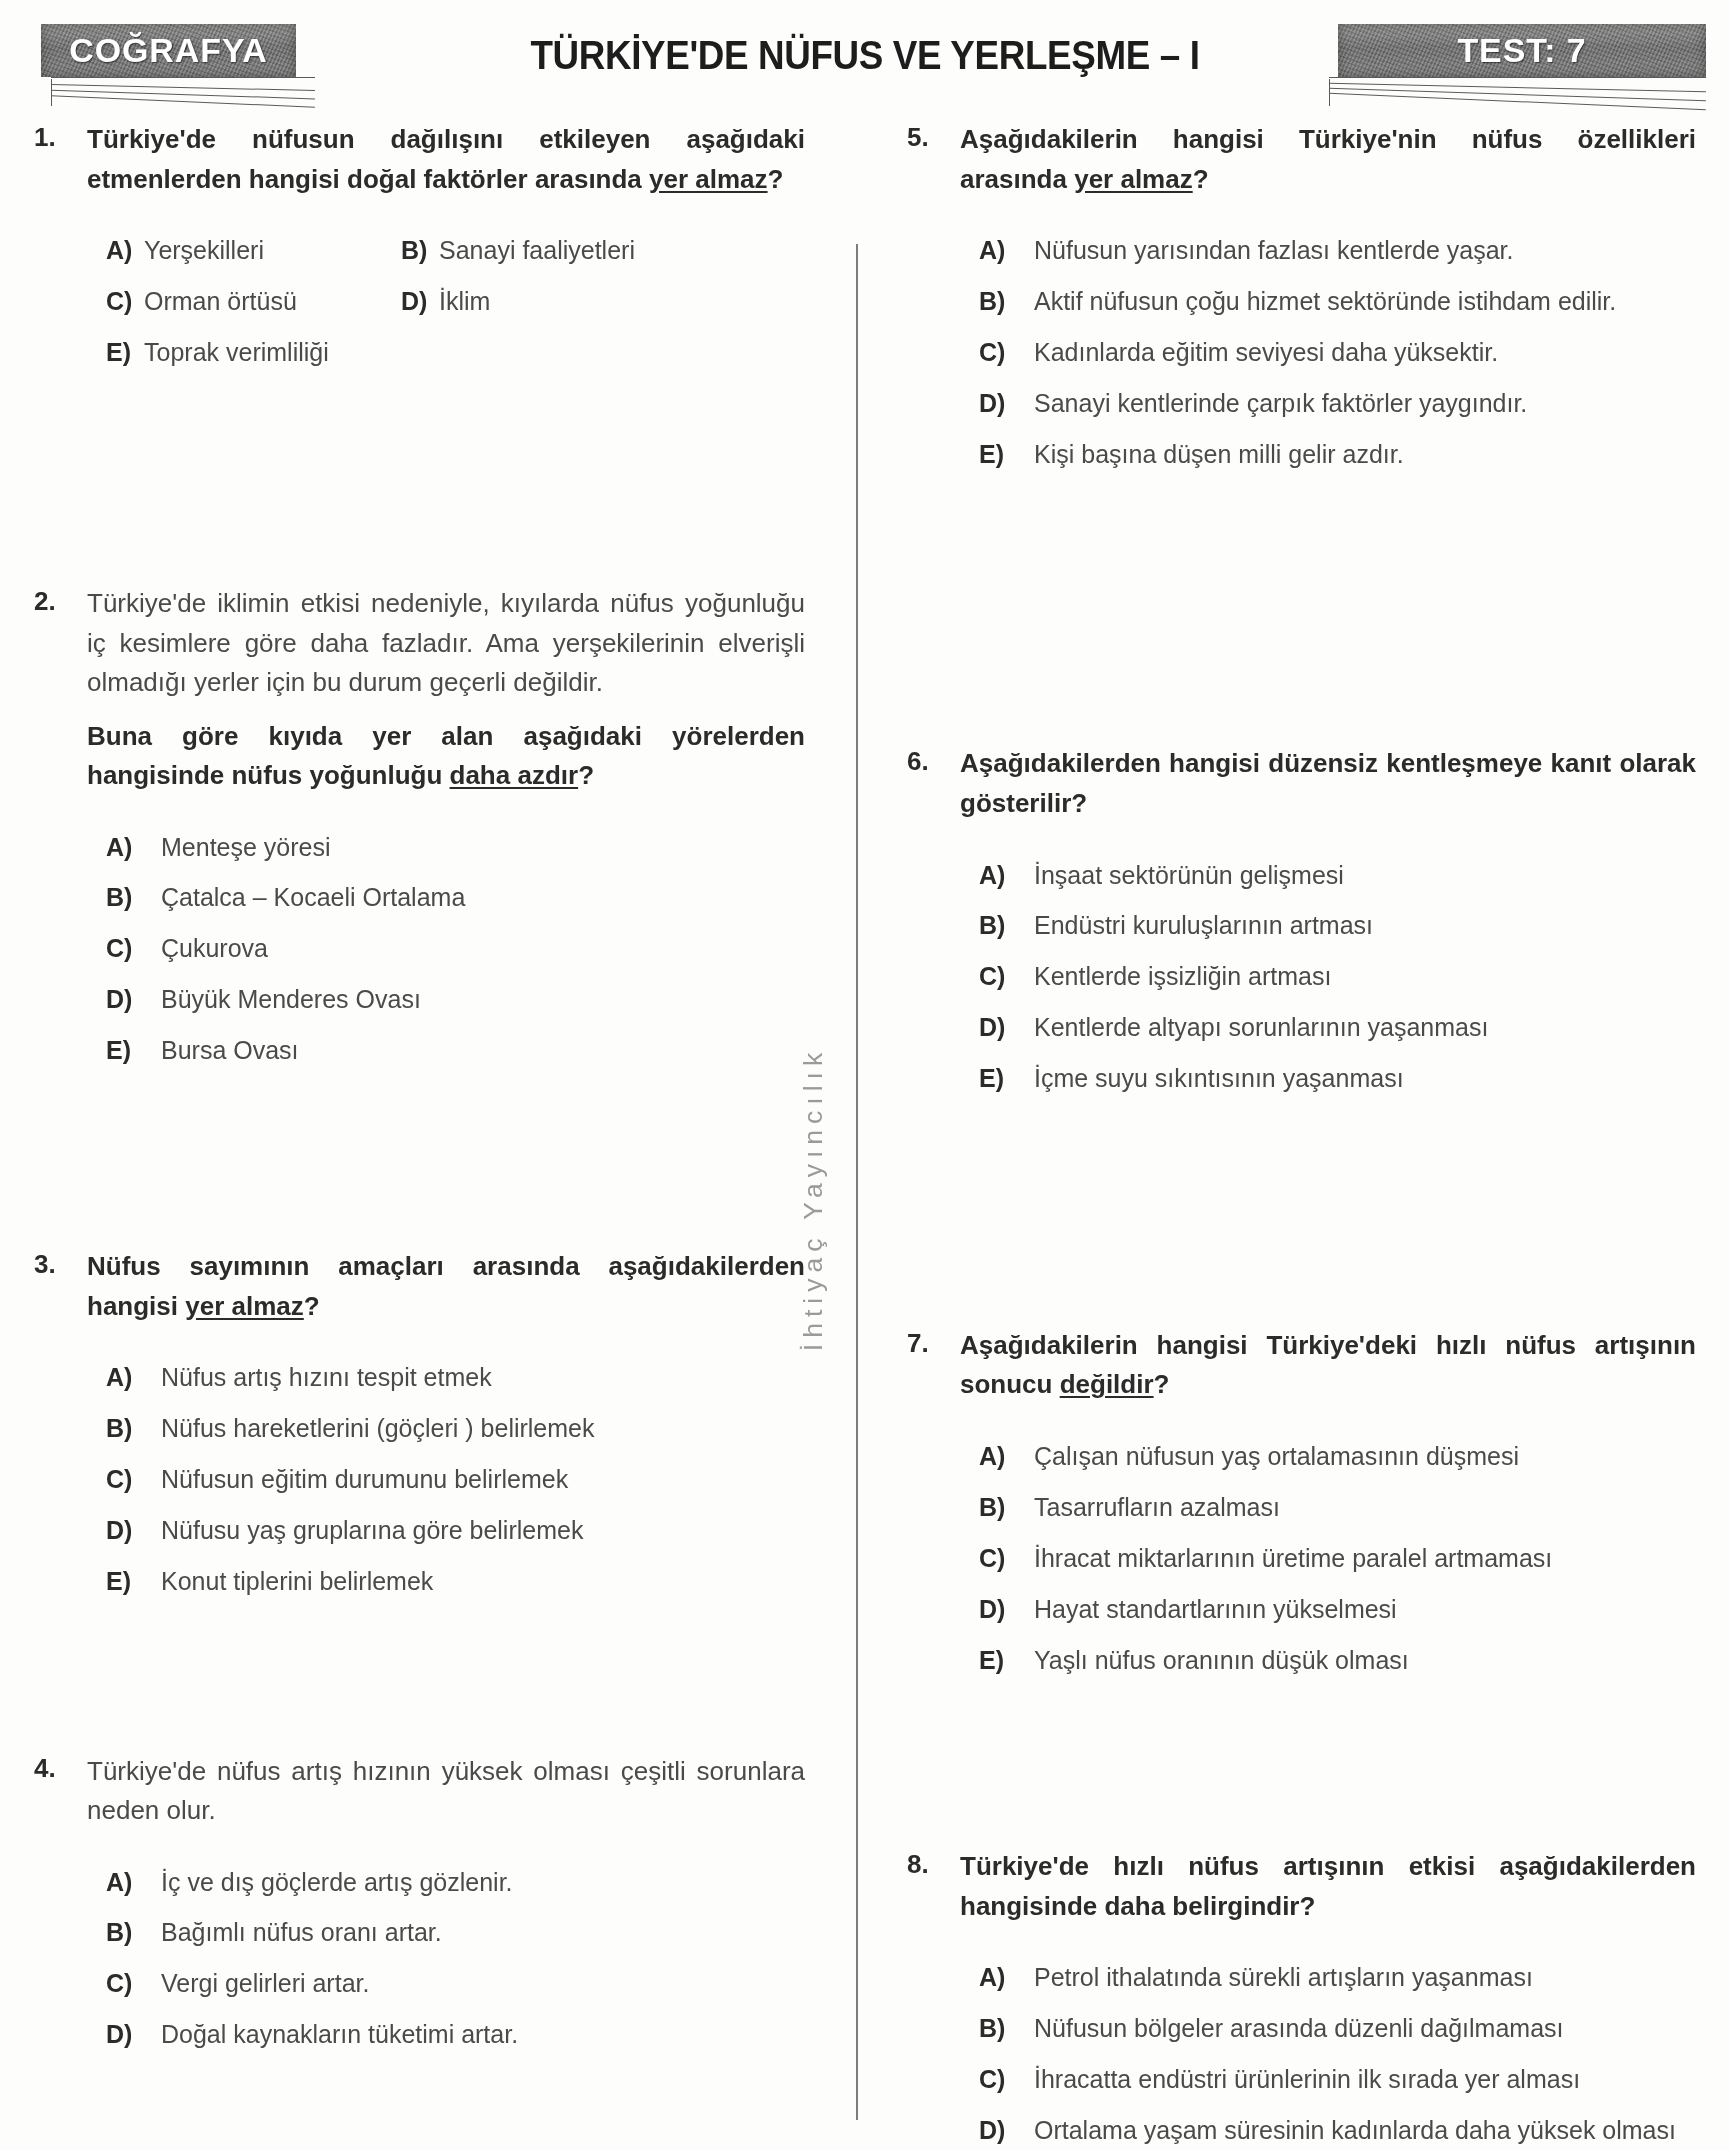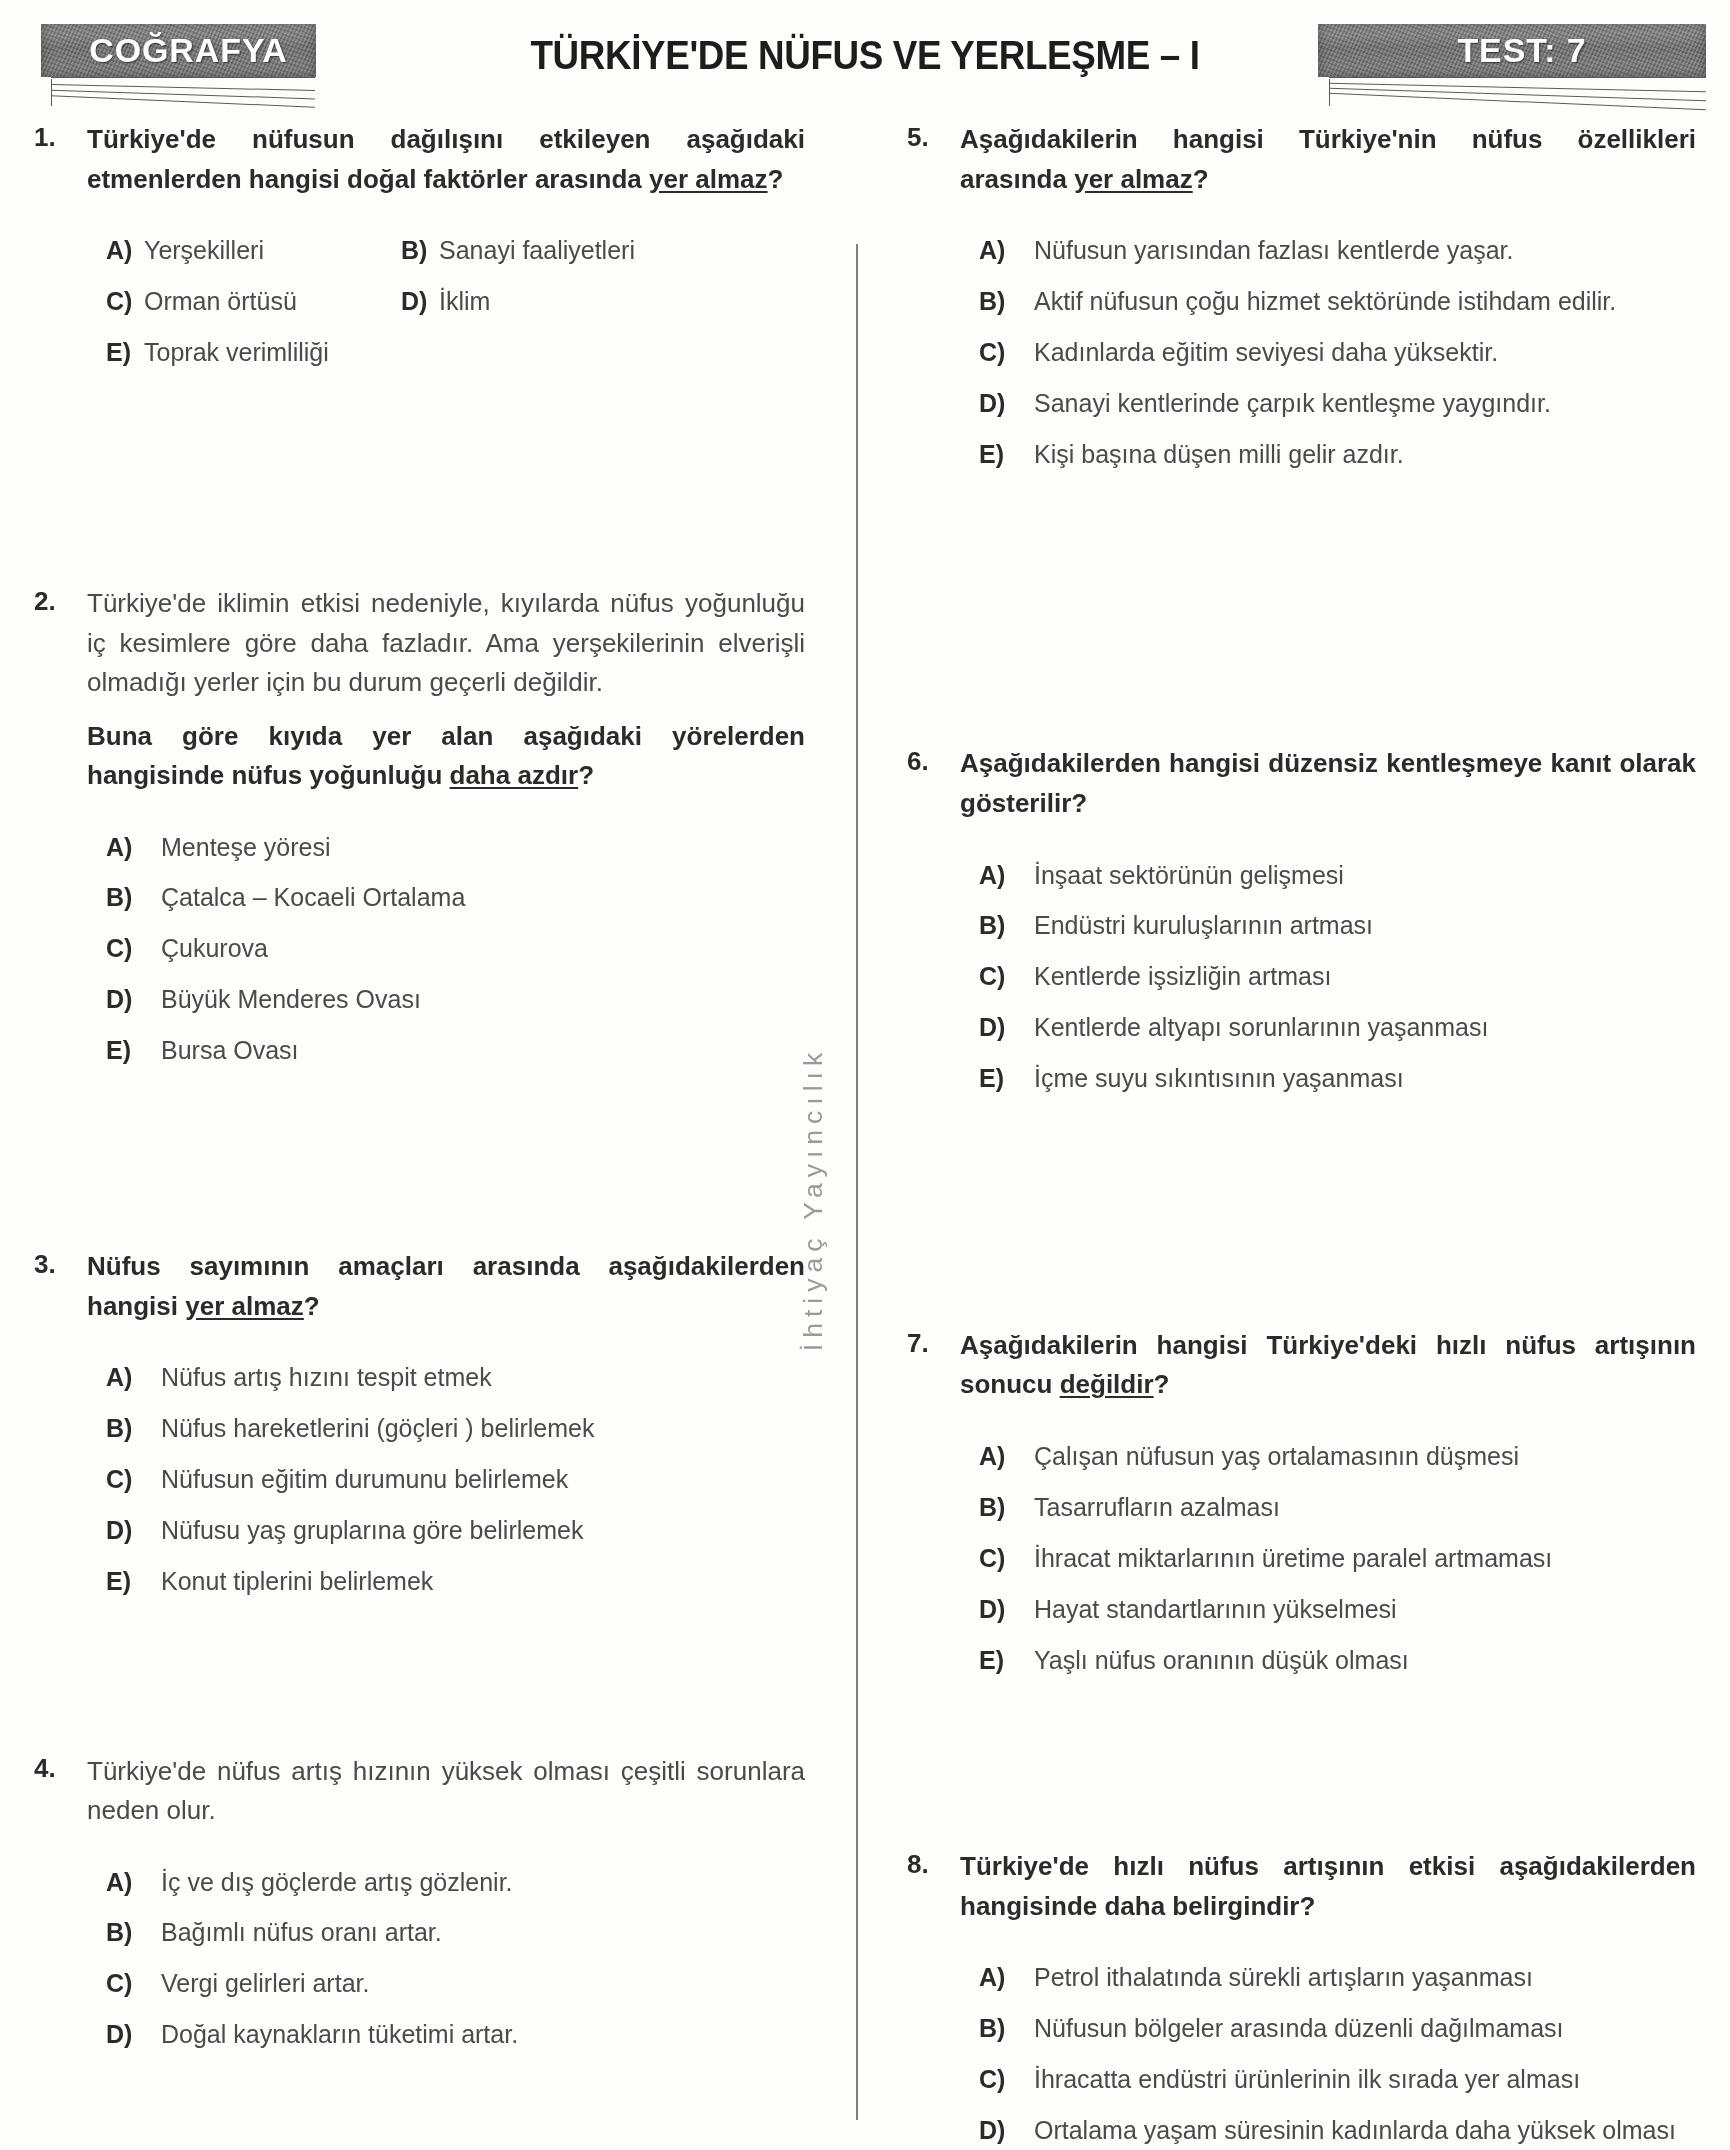"COĞRAFYA" .badge { padding-left: 20px -> none }
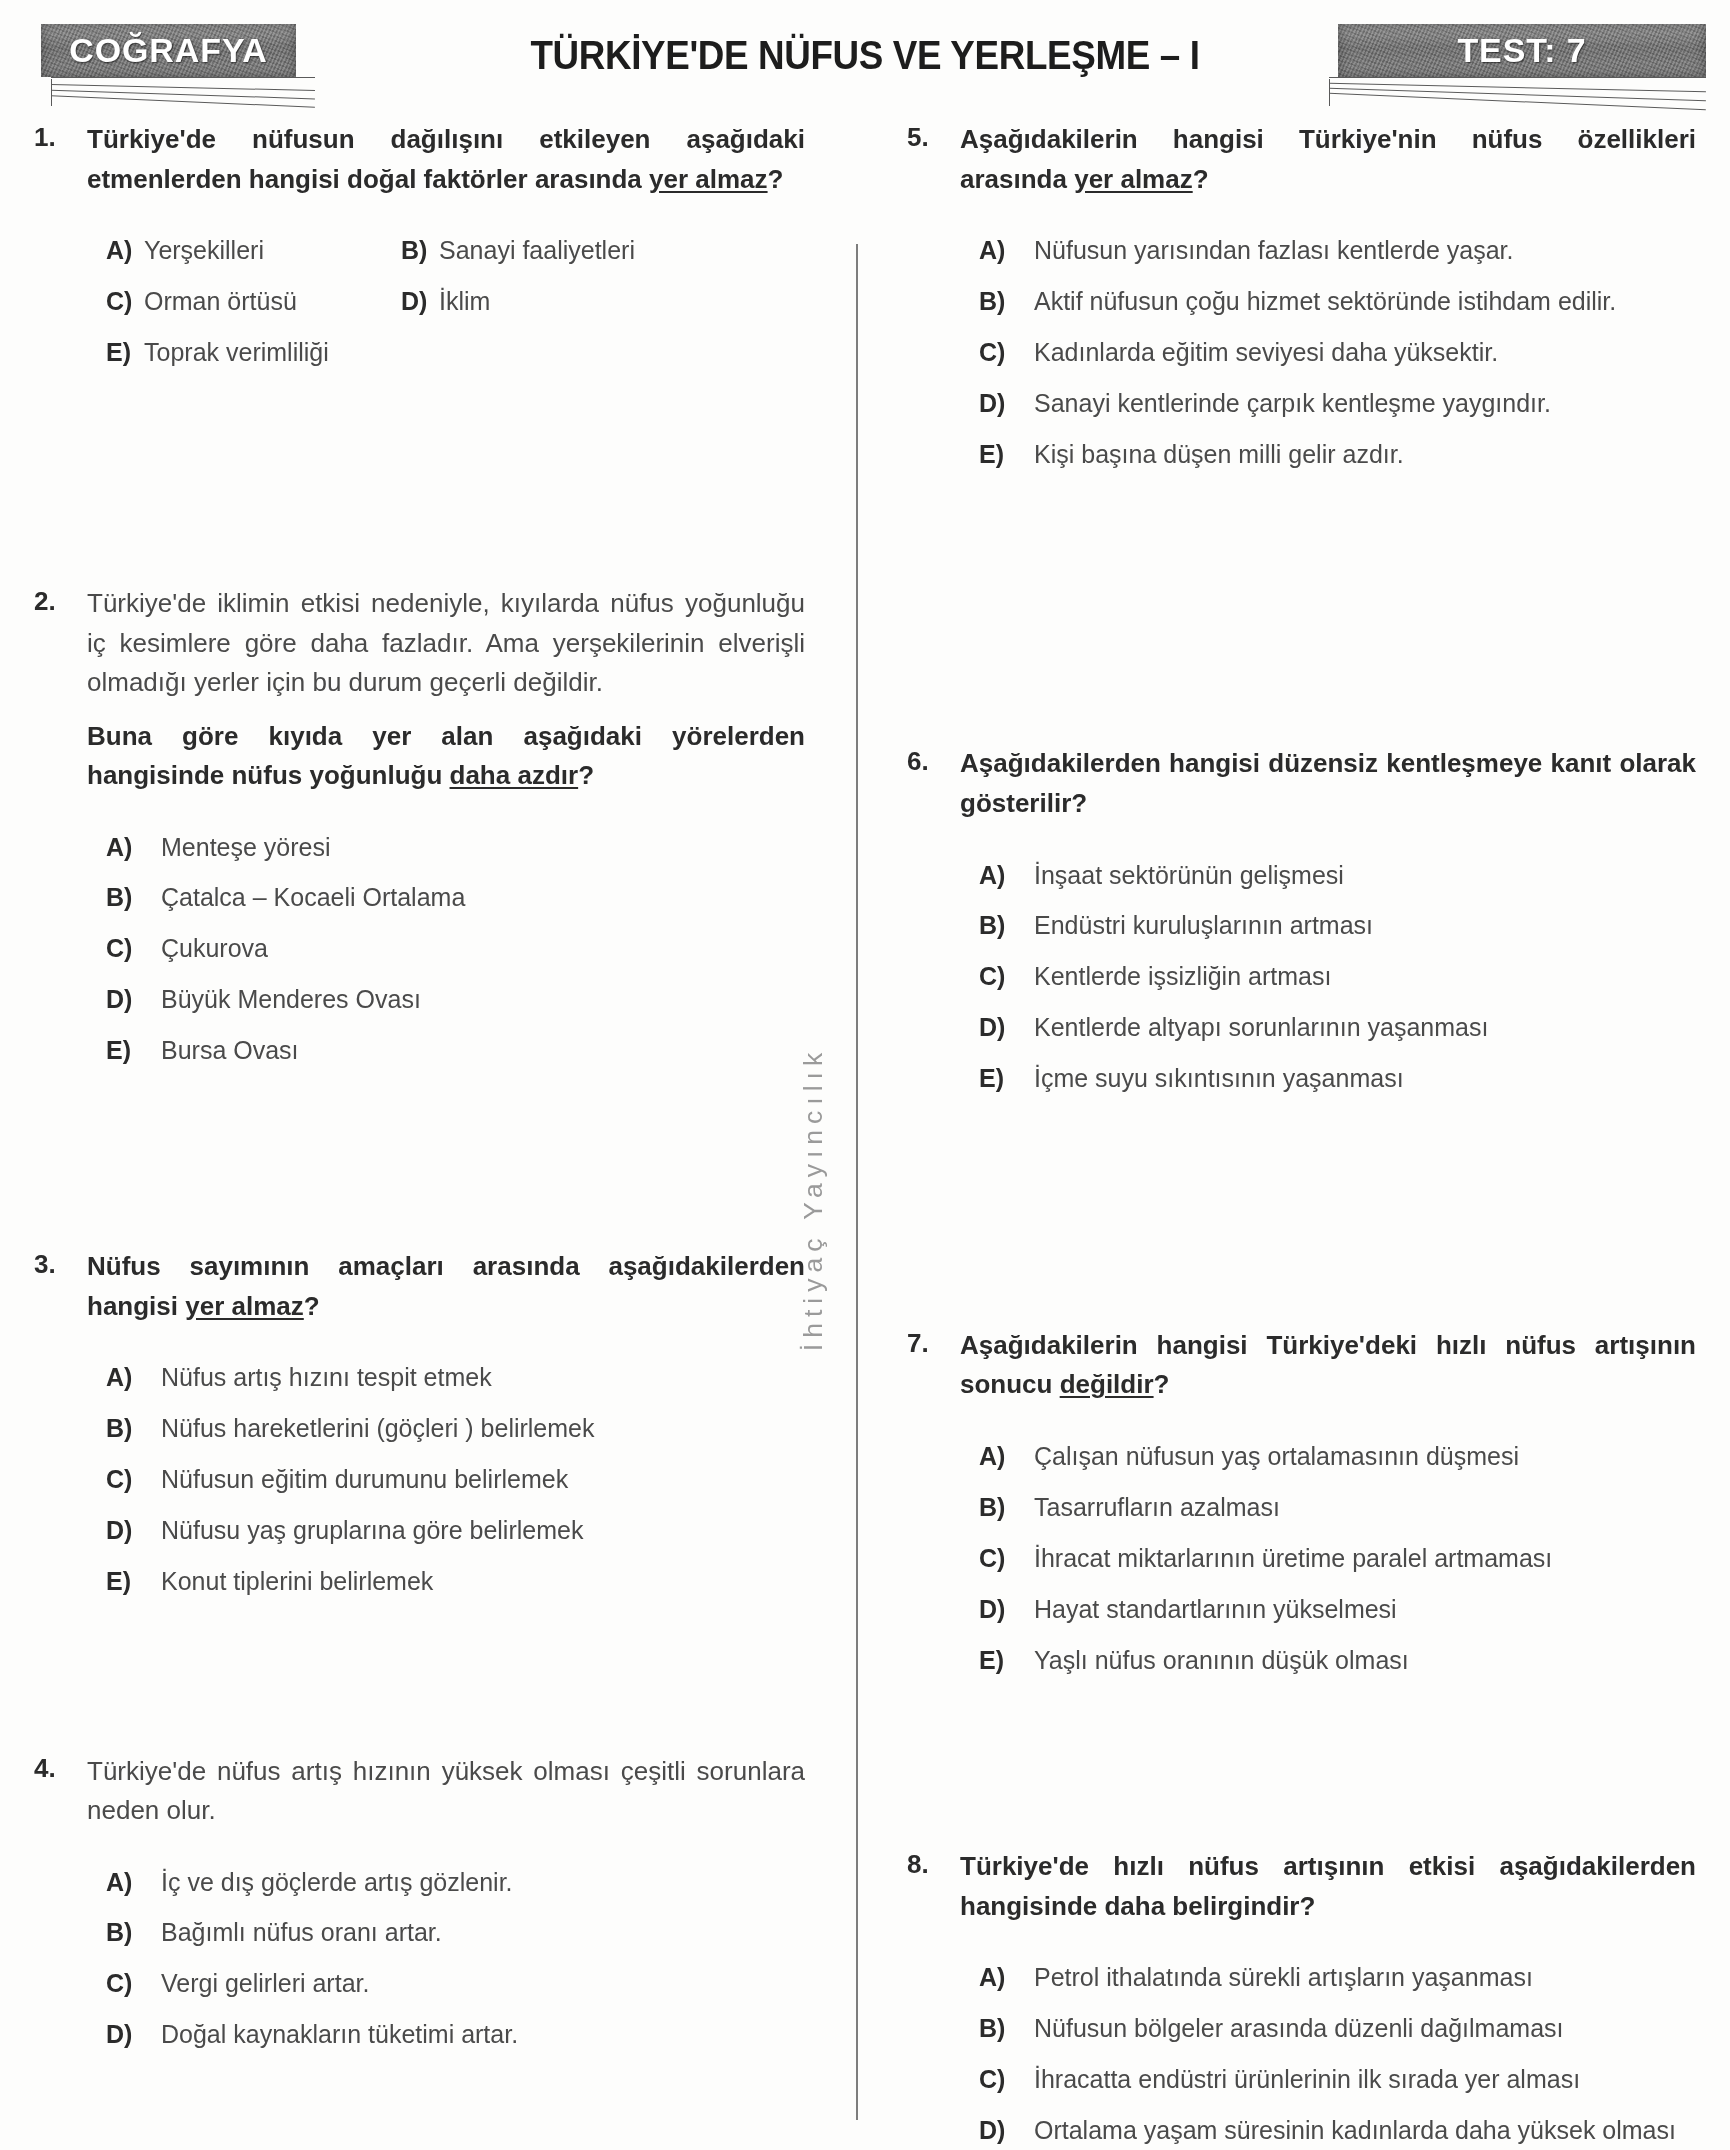"Sanayi kentlerinde çarpık kentleşme" span.opt-t { text: kentleşme -> faktörler }
